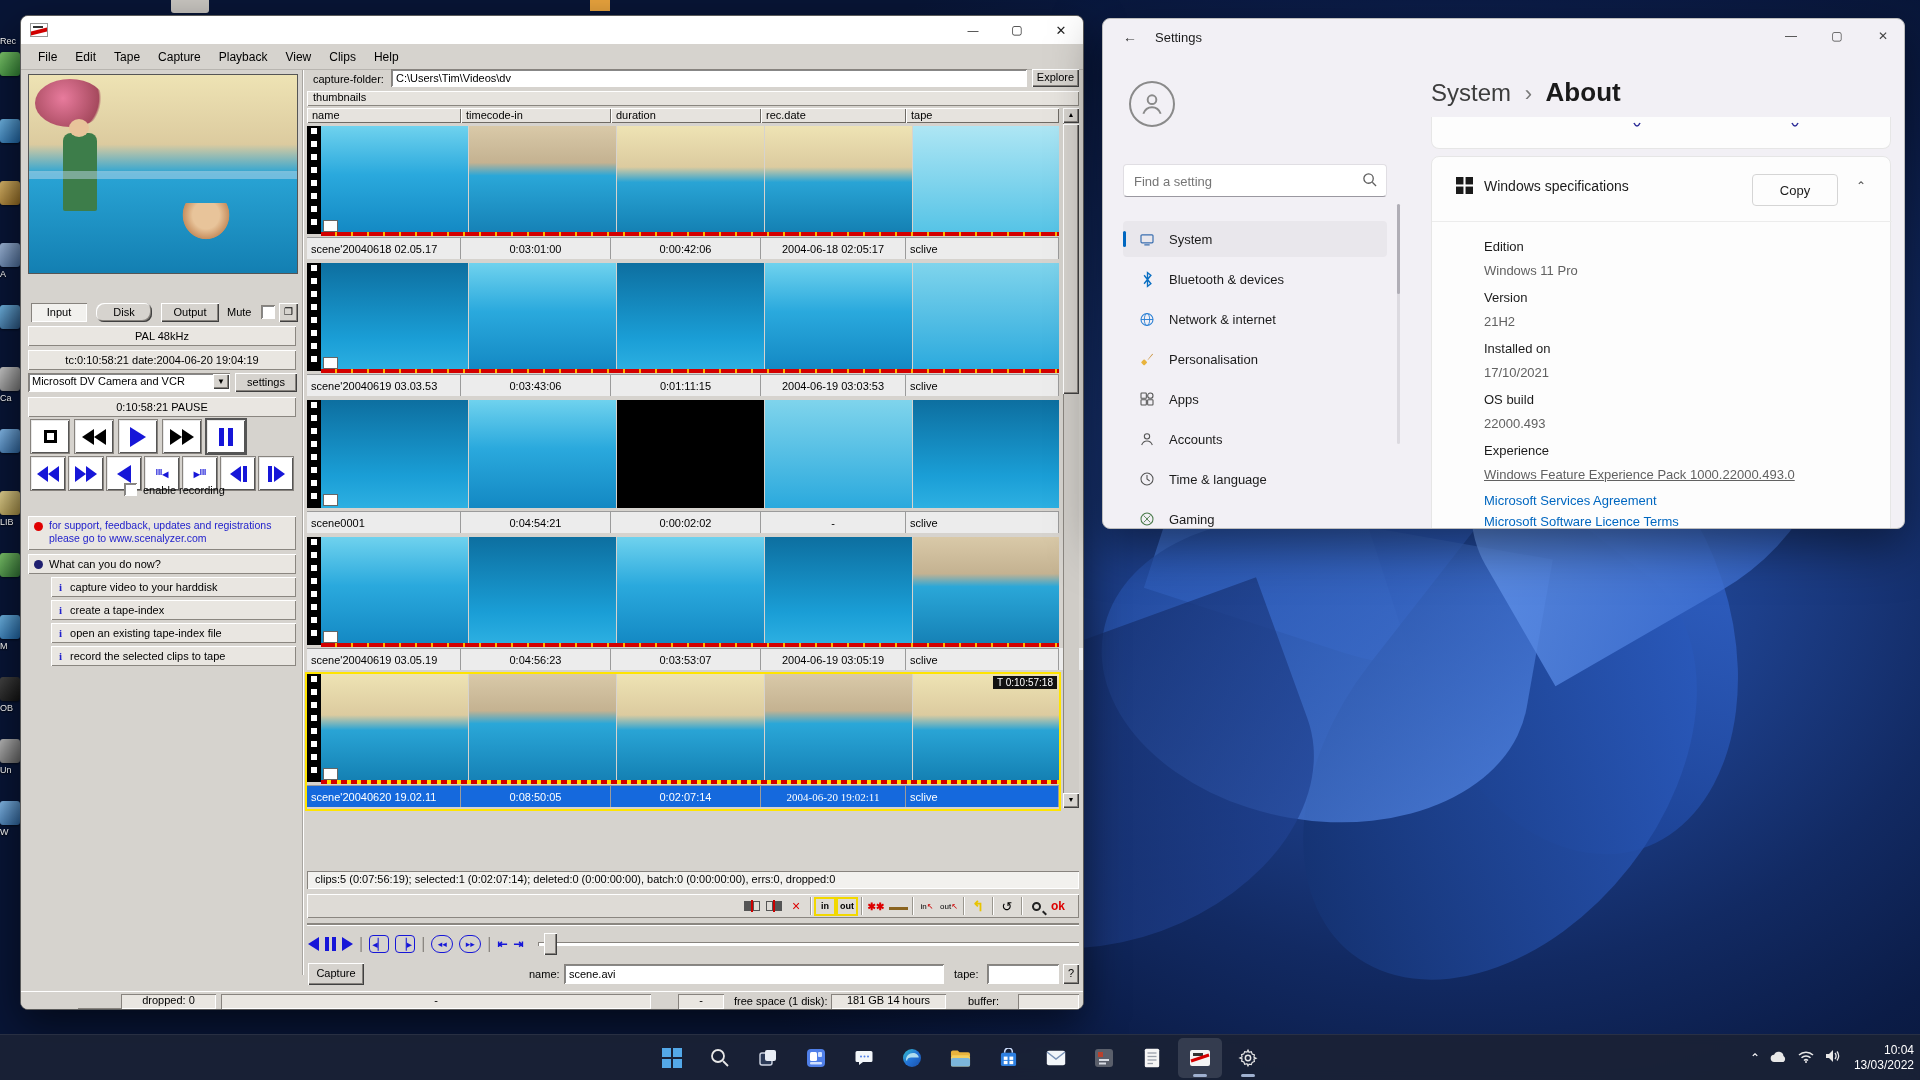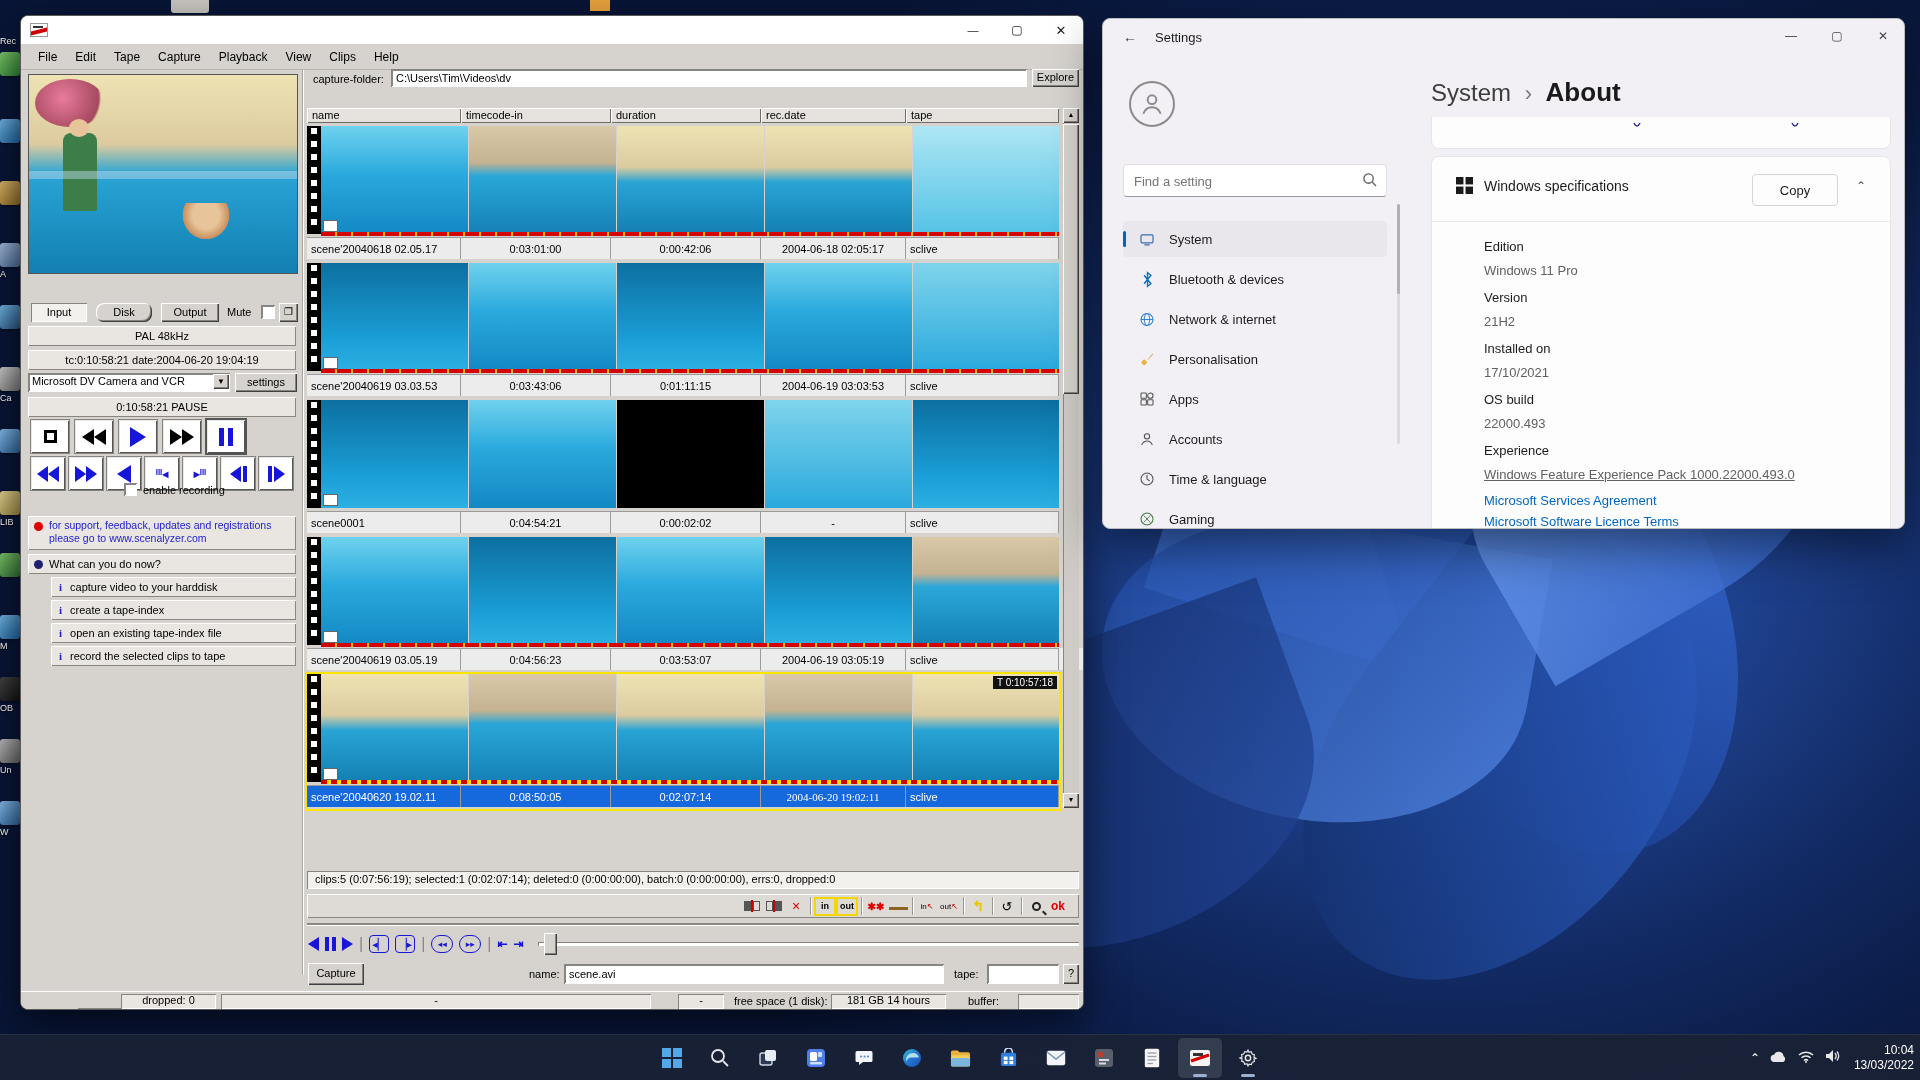"thumbnails" div.abs { html: none -> <div>thumbnails</div> }
